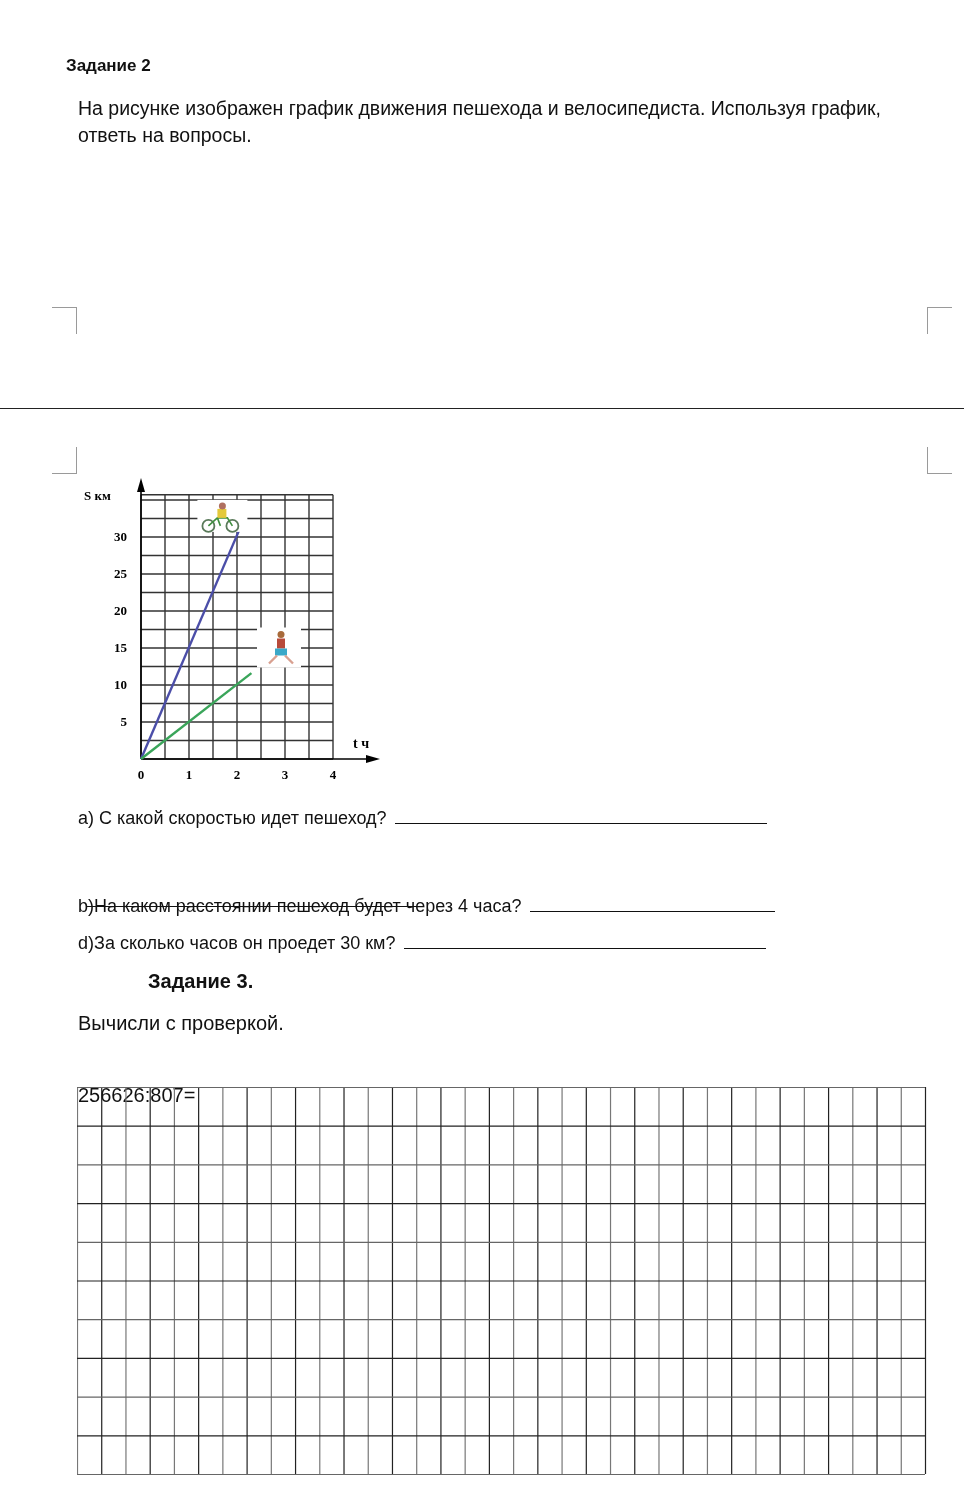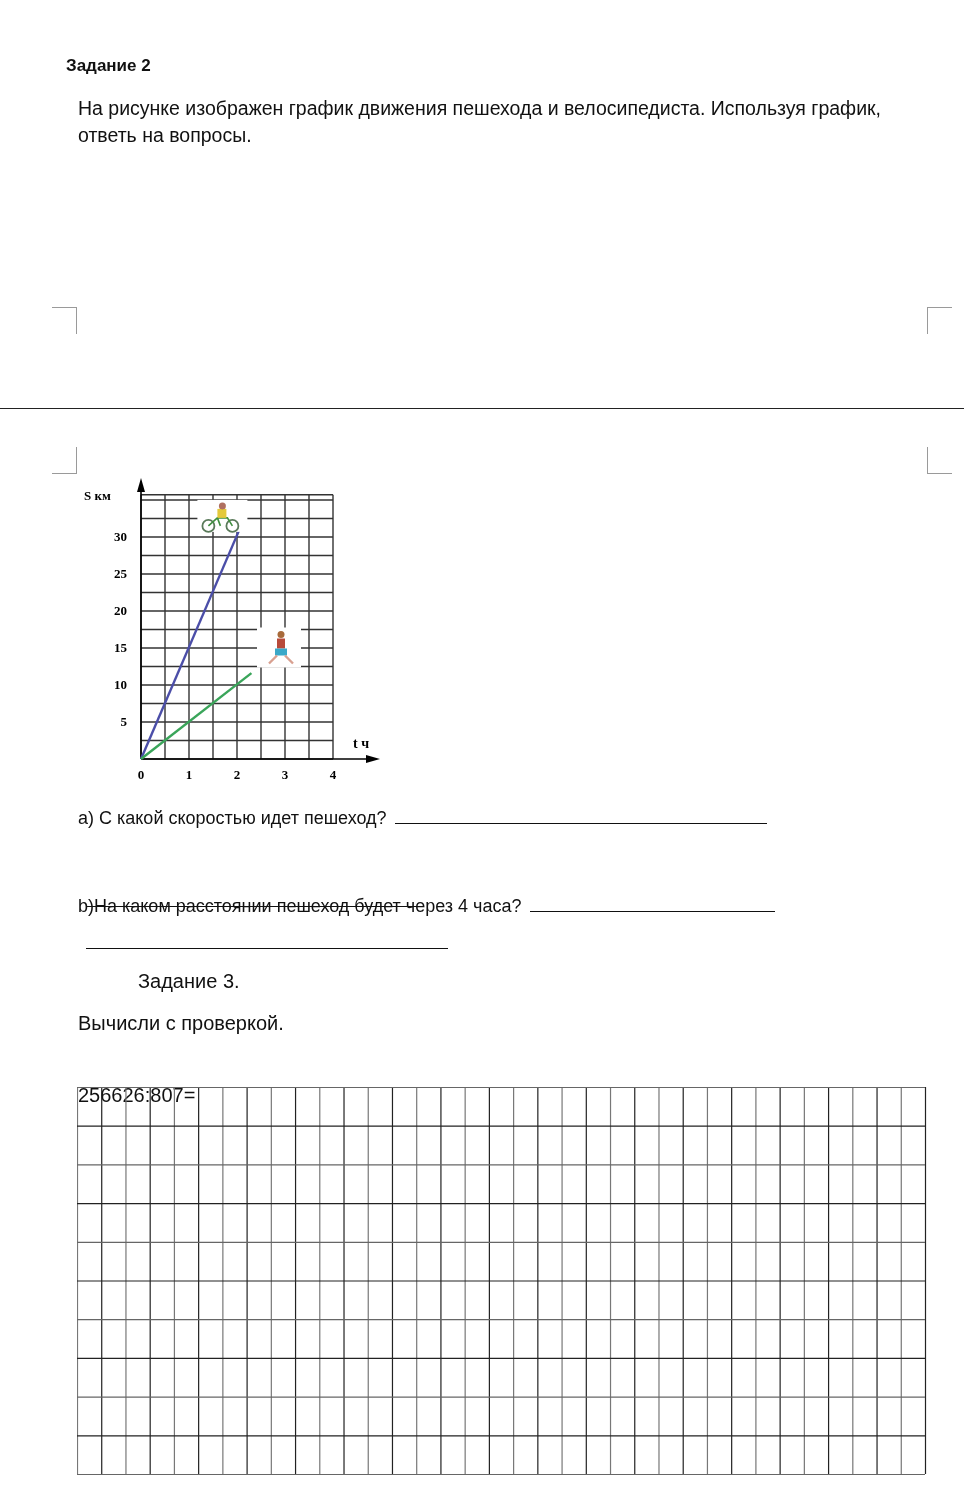"d)За сколько часов он проедет" span { html: none -> <span>d)За сколько часов он проедет 30 км?</span> }
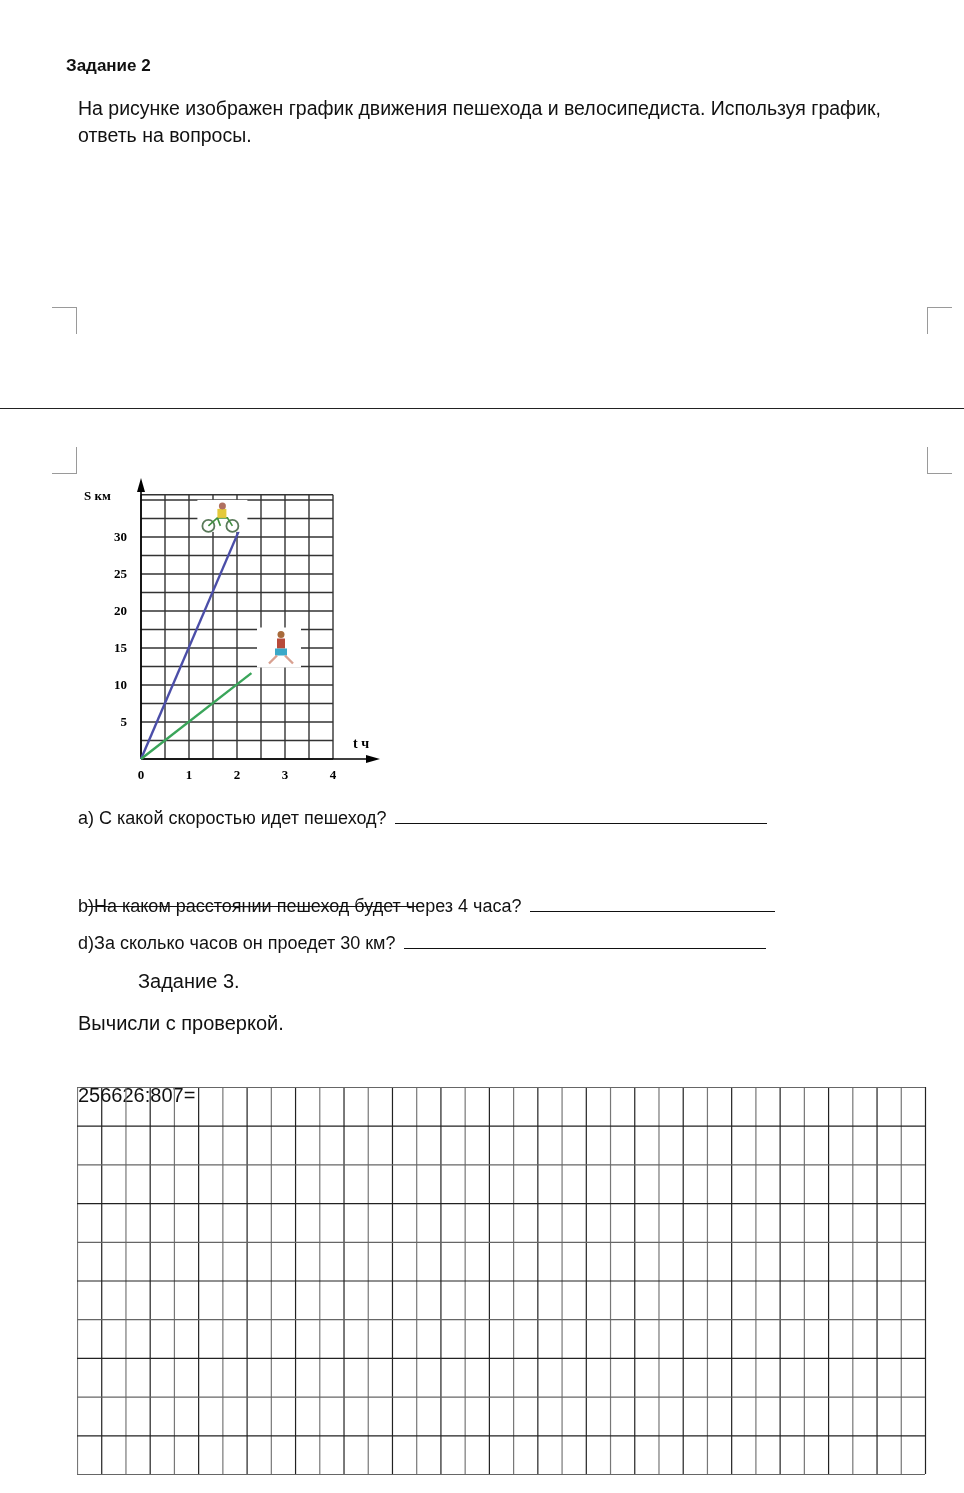"Задание 3." .title3 { font-weight: 400 -> 700; left: 138px -> 148px }
